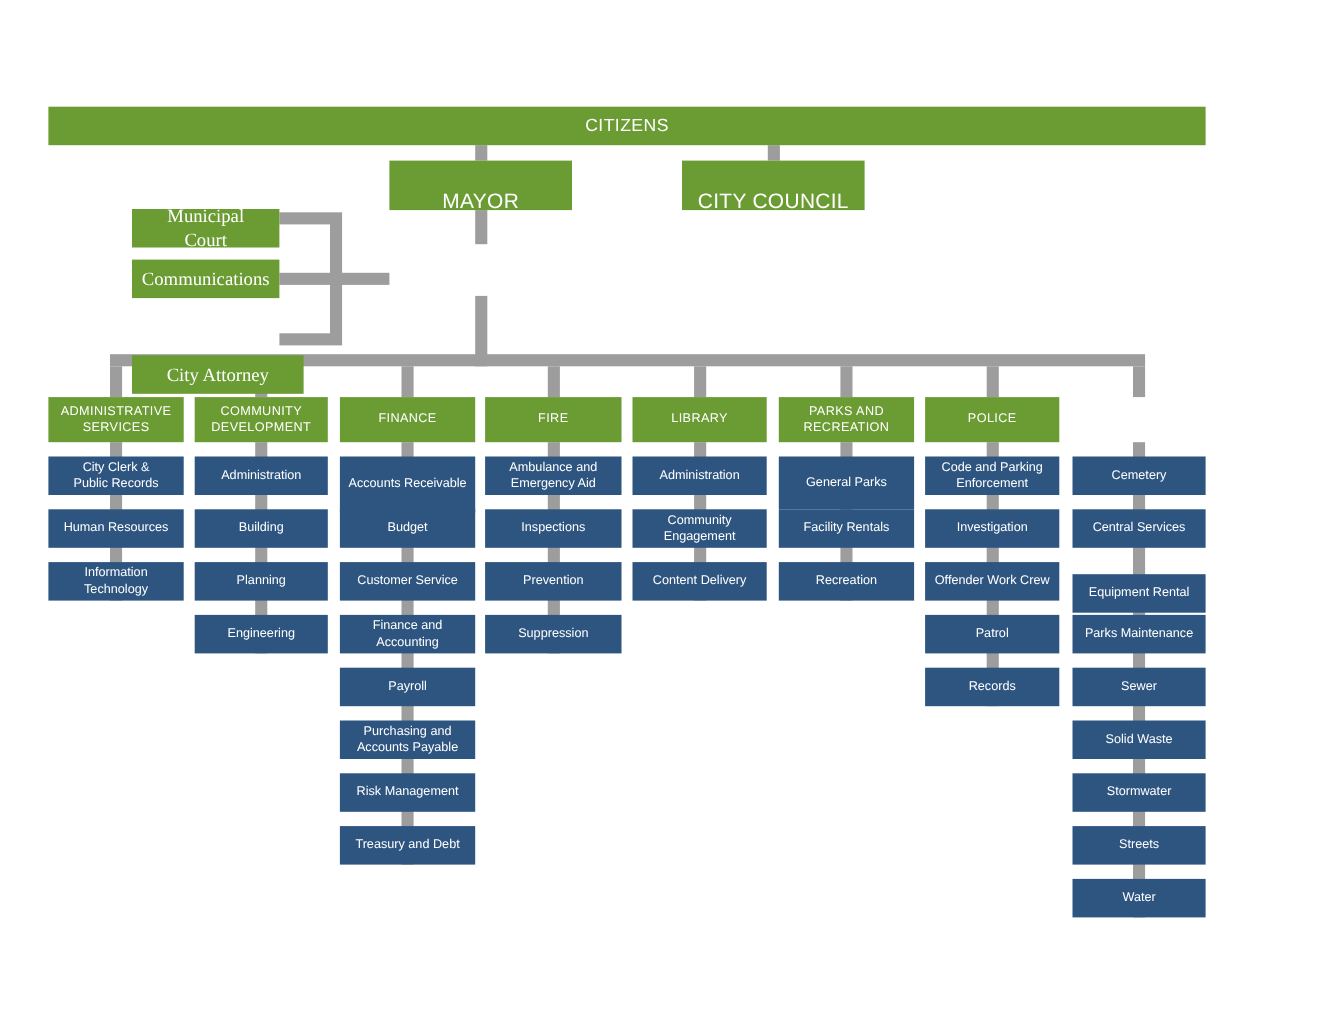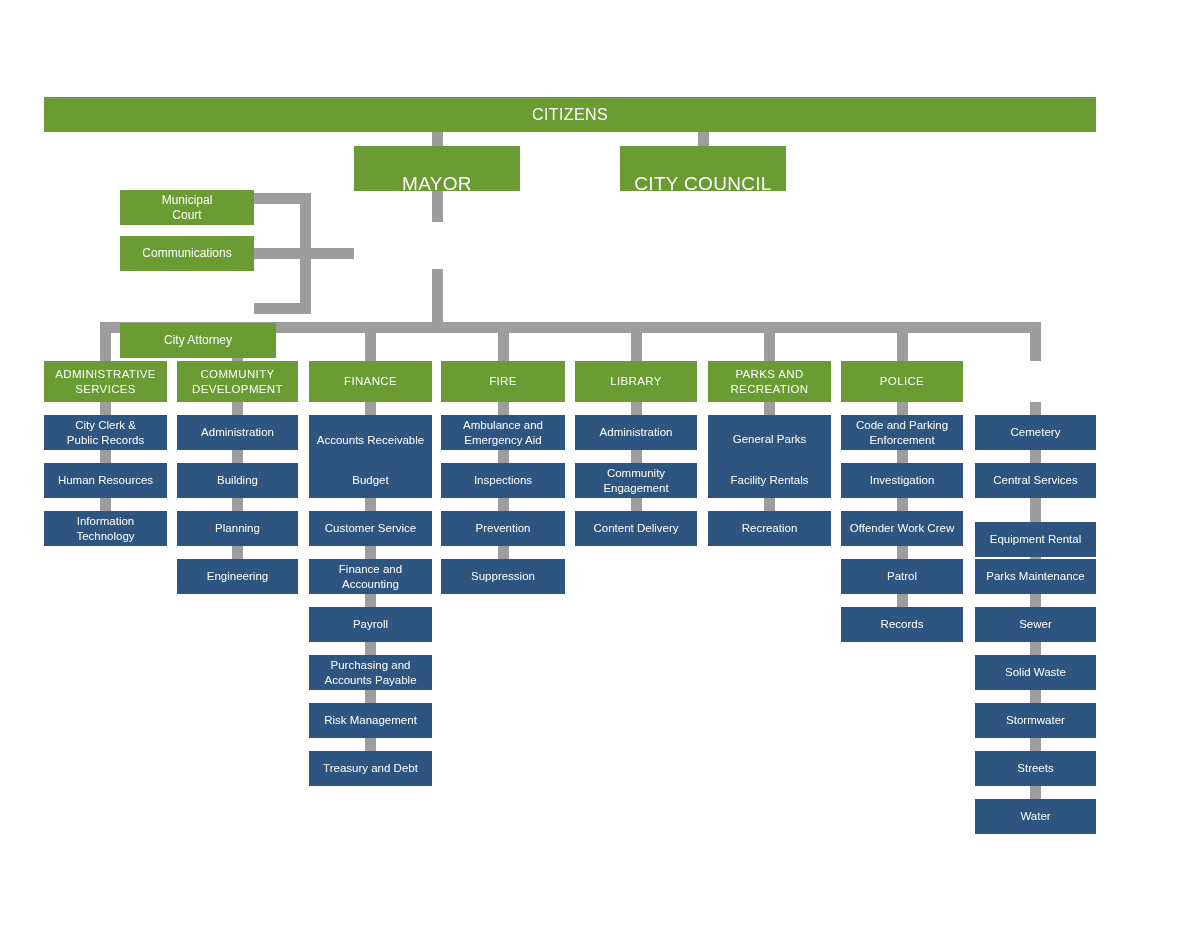"Municipal" .t-side { font-family: none -> Liberation Serif, serif; font-size: 12px -> 17px }
